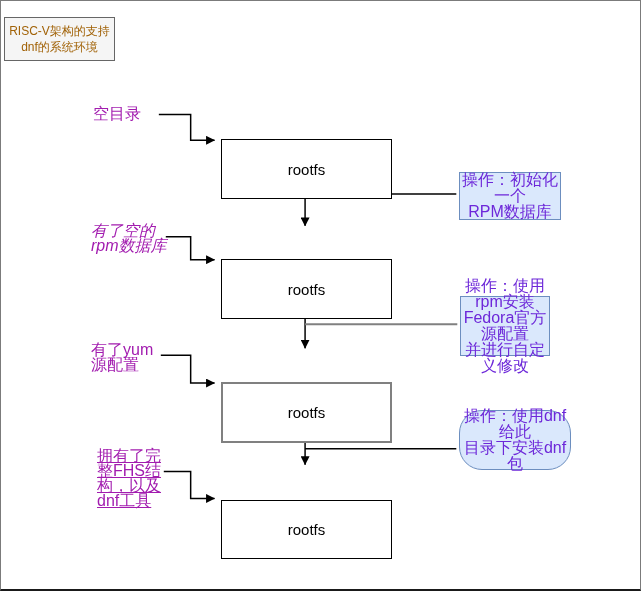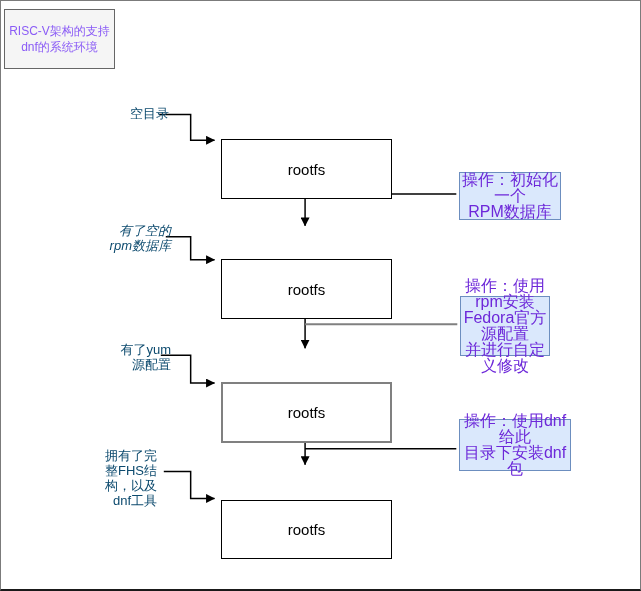"RISC-V架构的支持" .title-box { color: #8b5cf6 -> #a16207; height: 60px -> 44px; top: 8px -> 16px }
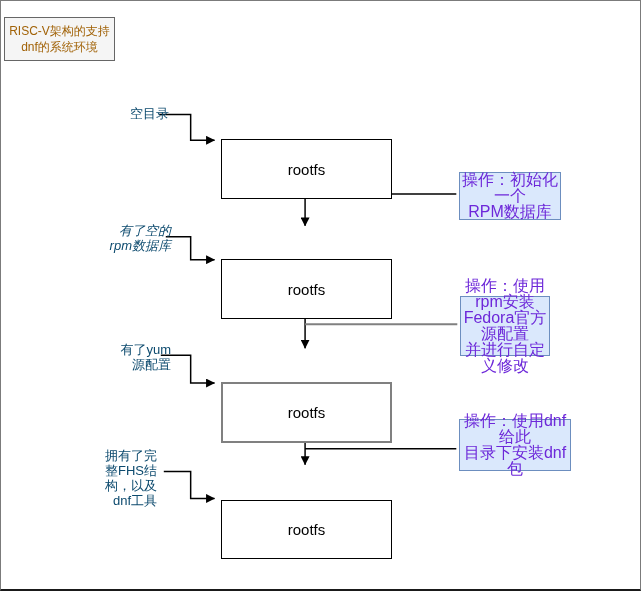"空目录" .stage-label { color: #0c4a6e -> #a21caf; font-size: 13px -> 16px; text-align: right -> left }
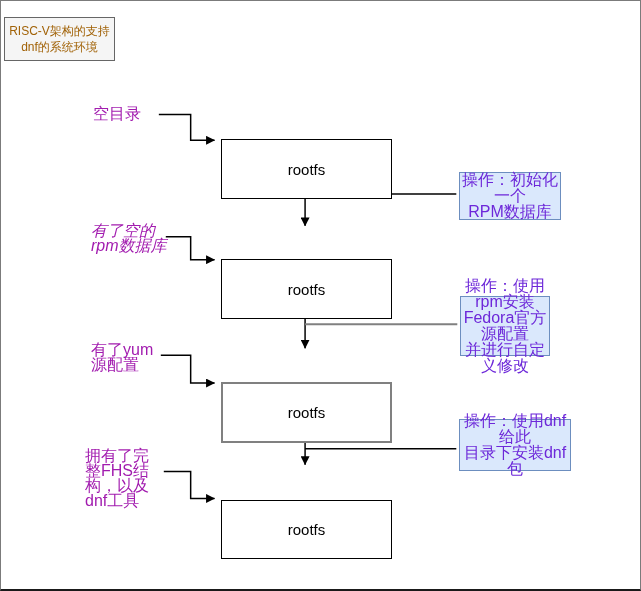"操作：使用dnf给此" div.op { border-radius: none -> 23px; height: 52px -> 60px; top: 418px -> 409px }
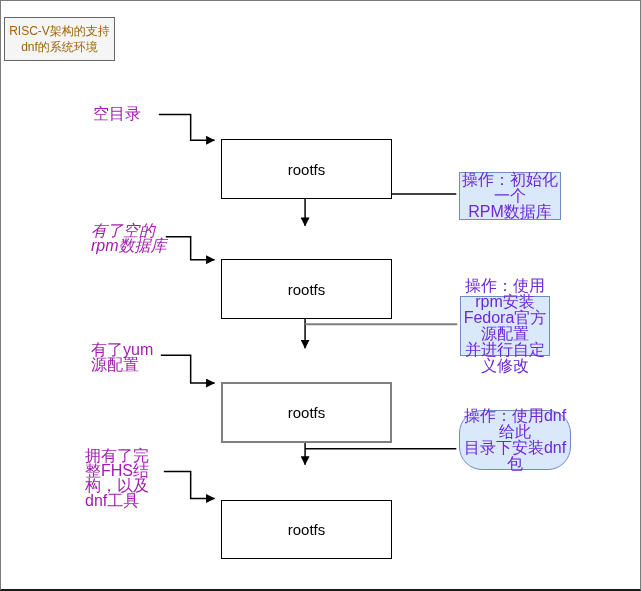"拥有了完" div.stage-label { left: 84px -> 96px; text-decoration: none -> underline }
